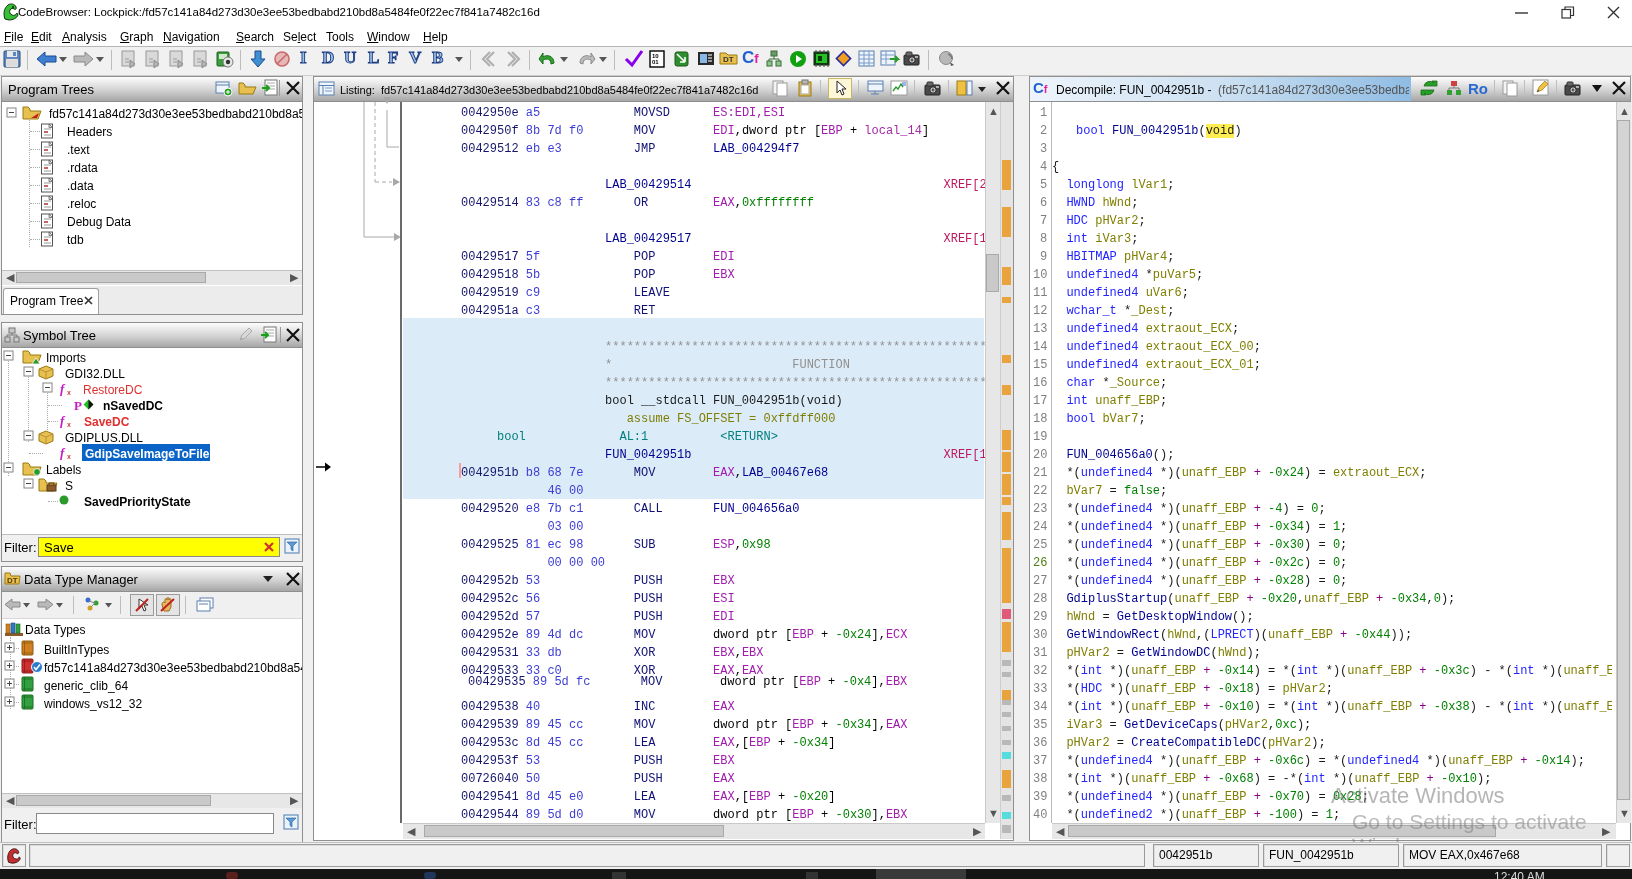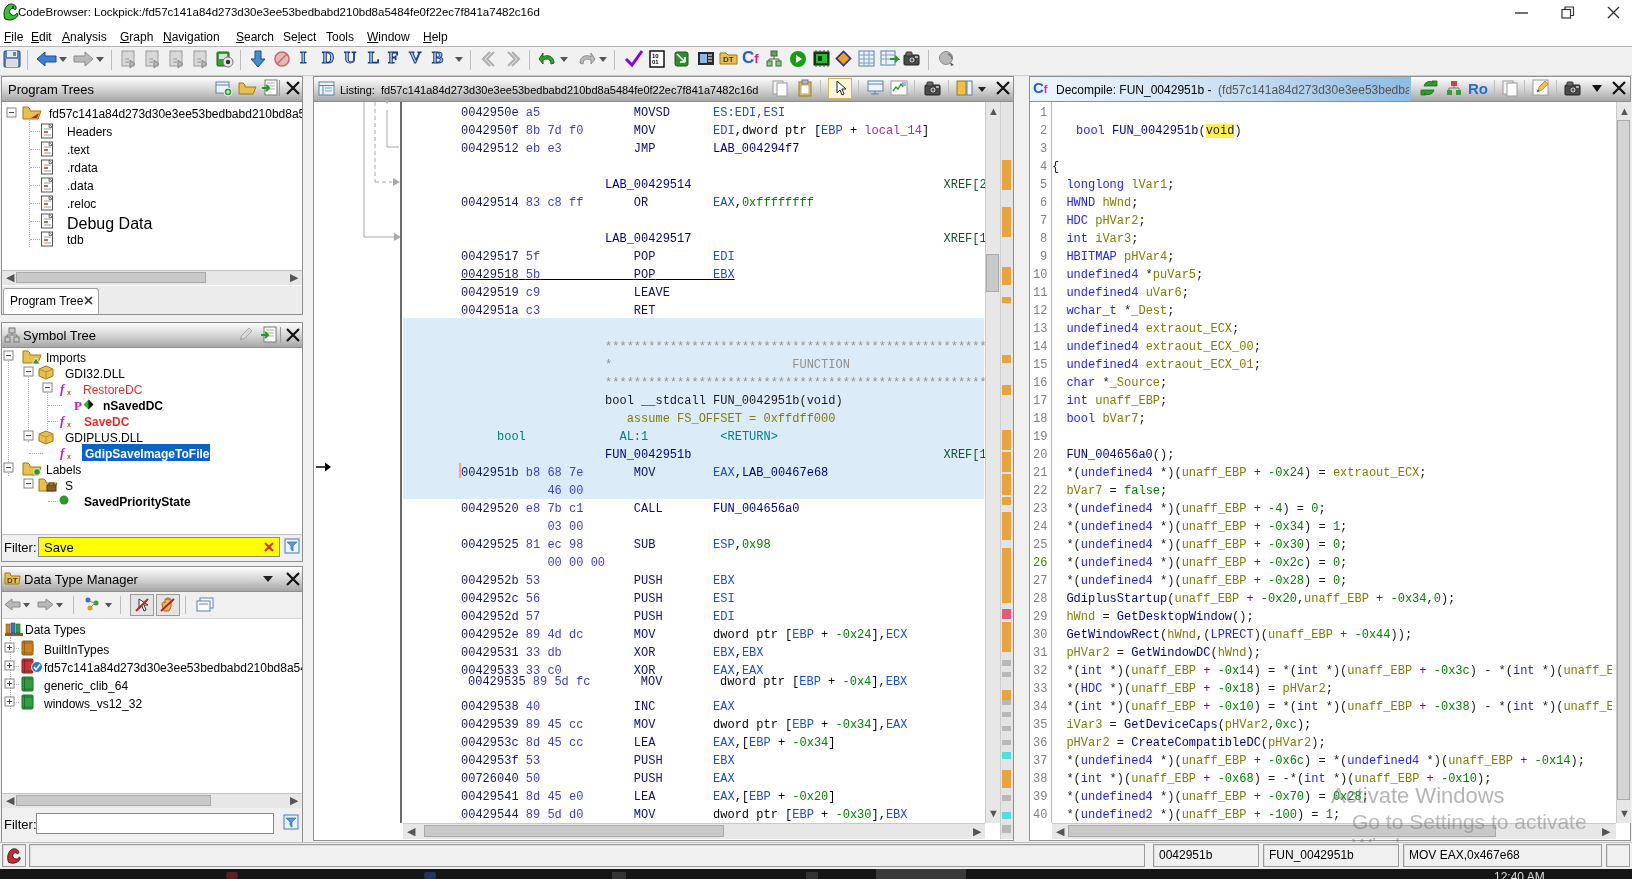"ES:EDI,ESI" .rg { color: #1d4ed8 -> #a21caf }
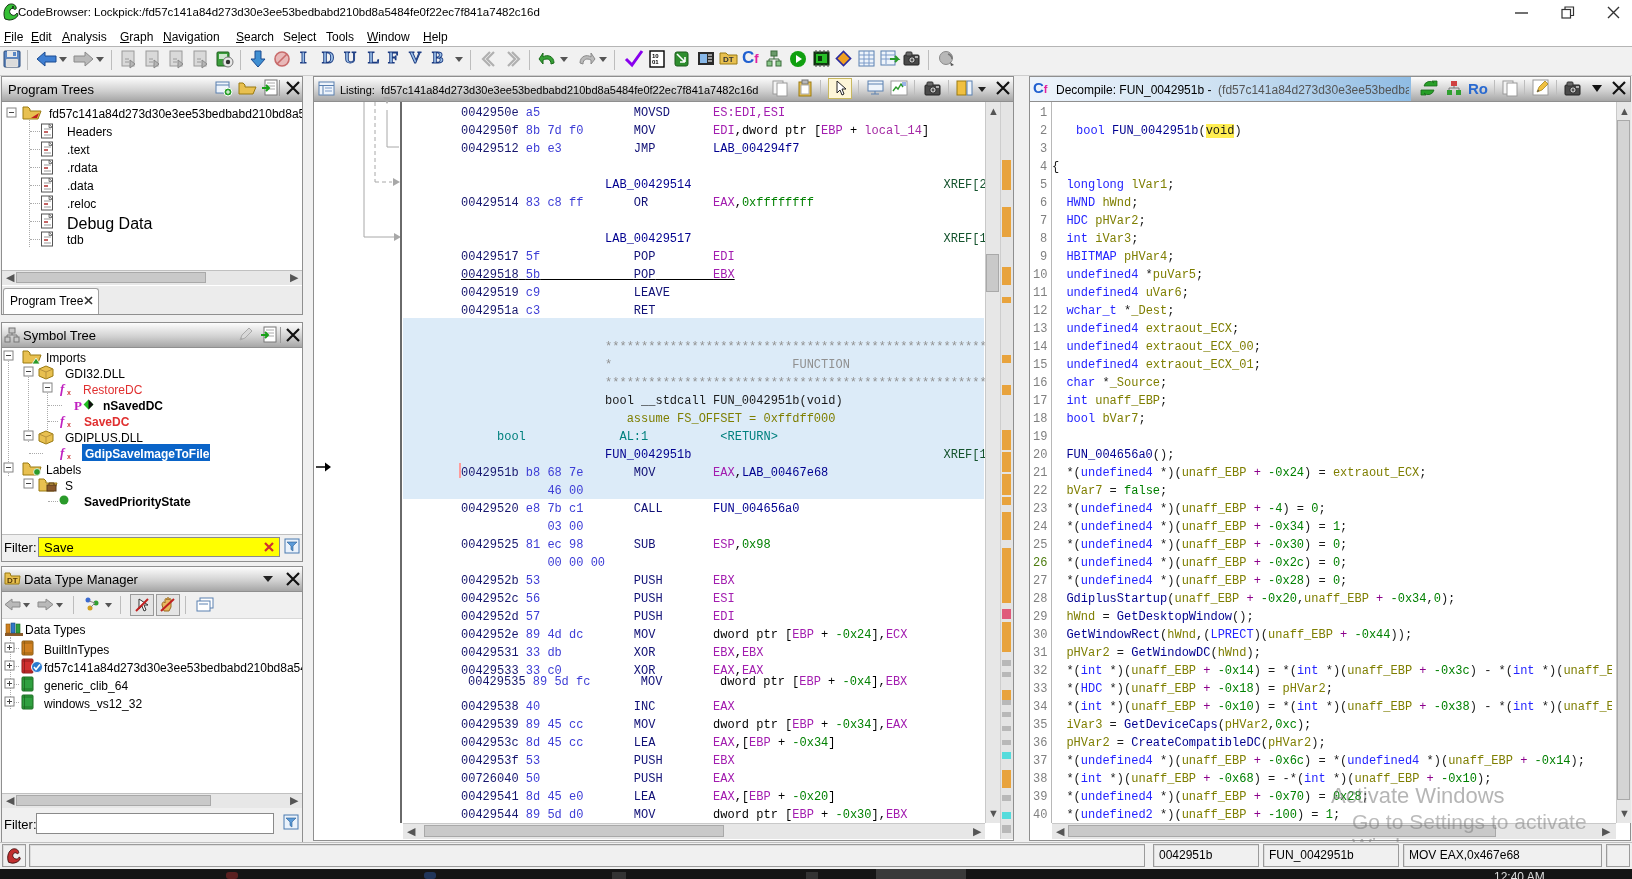"XREF[2" .xr { color: #14532d -> #be185d }
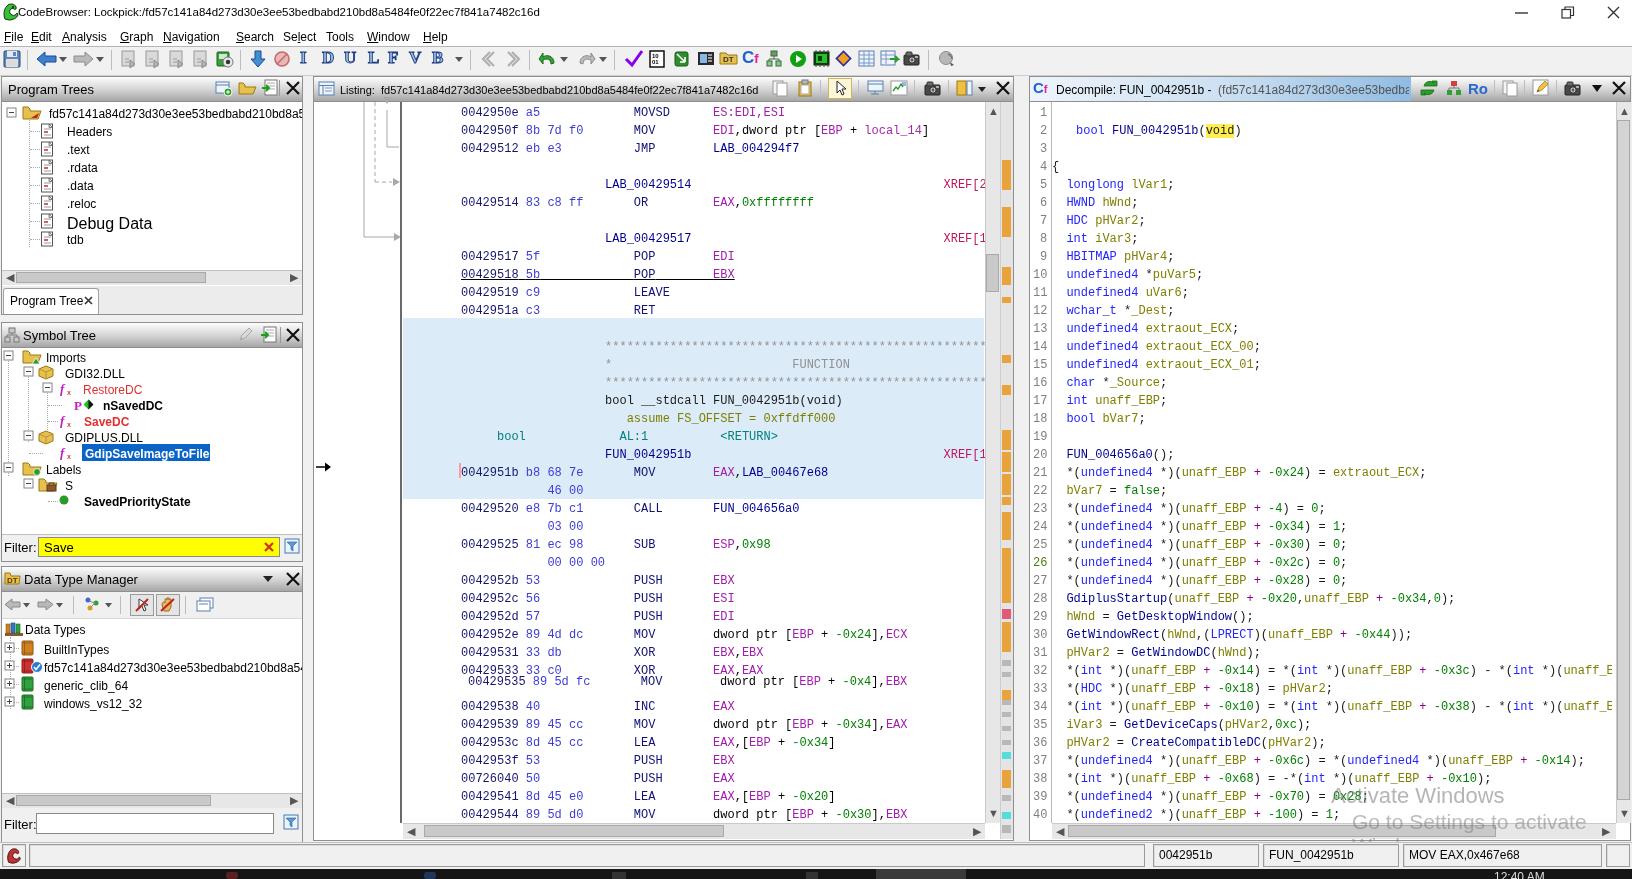"Debug Data" div.row { font-size: 16px -> 12px }
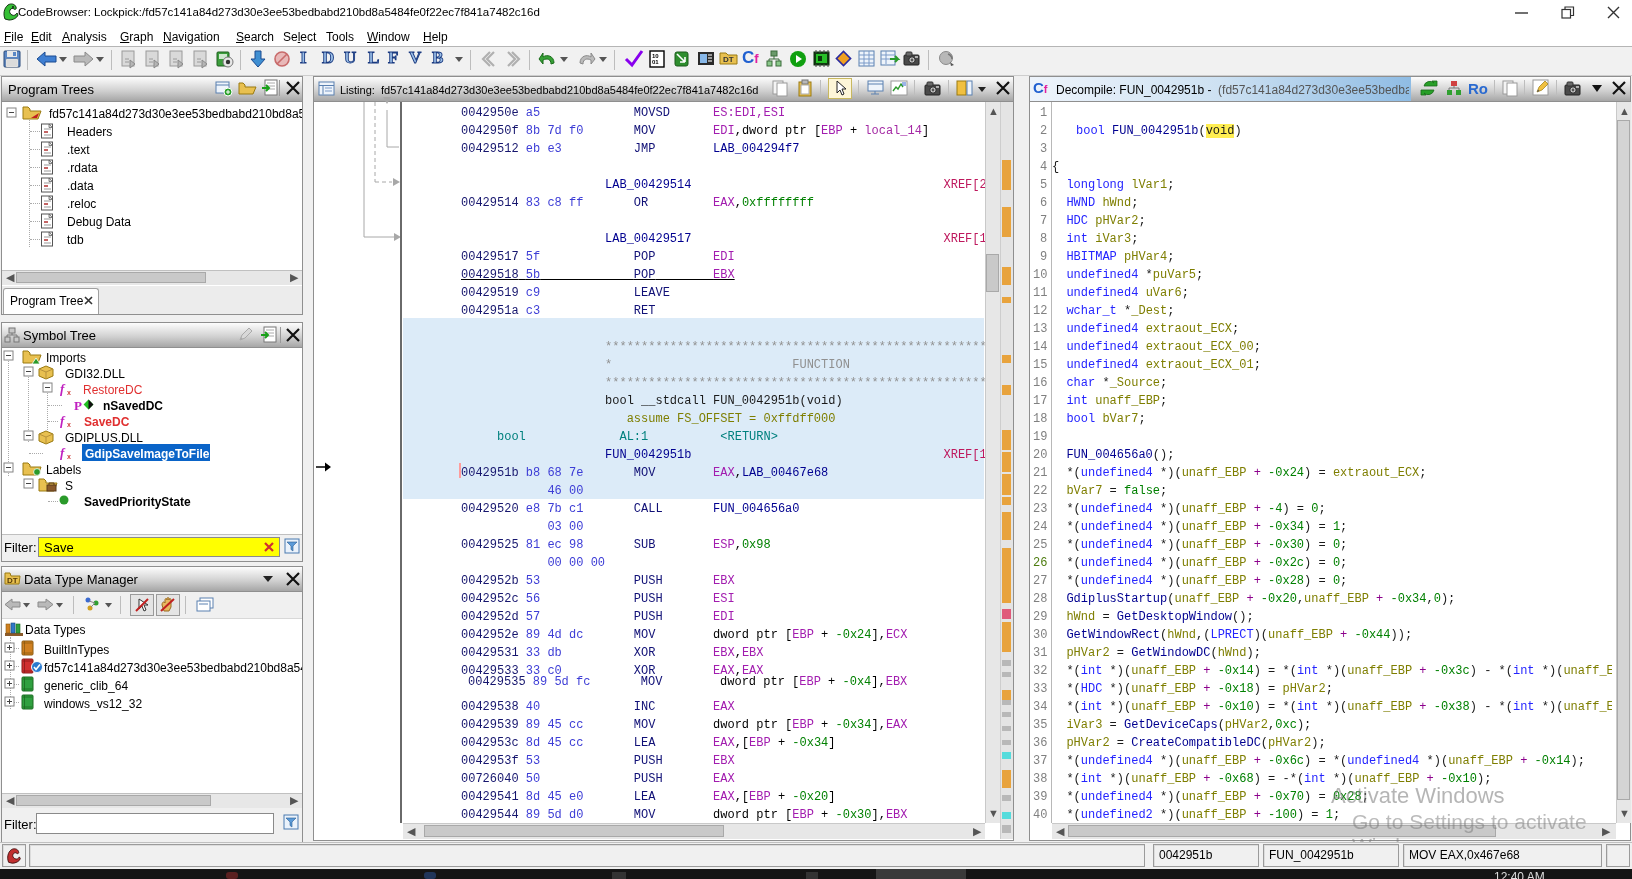"00429518 5b POP EBX" div.ml { text-decoration: underline -> none }
